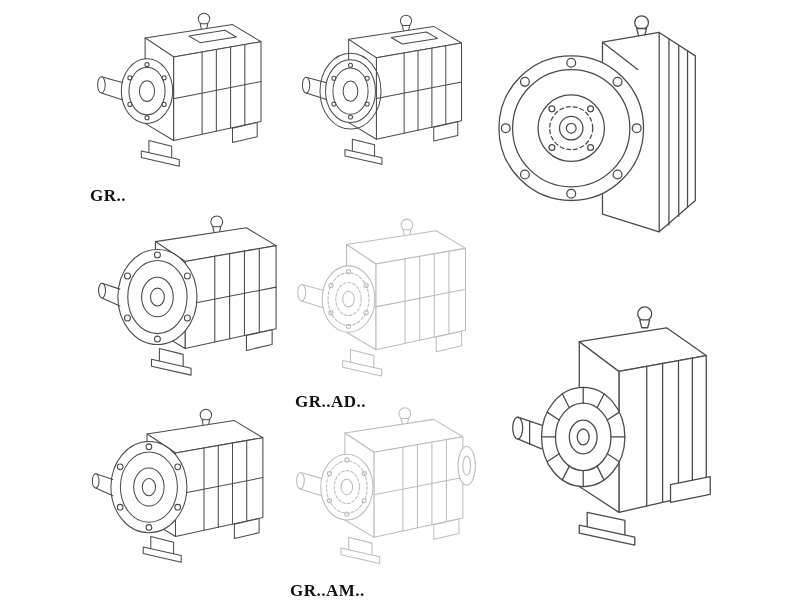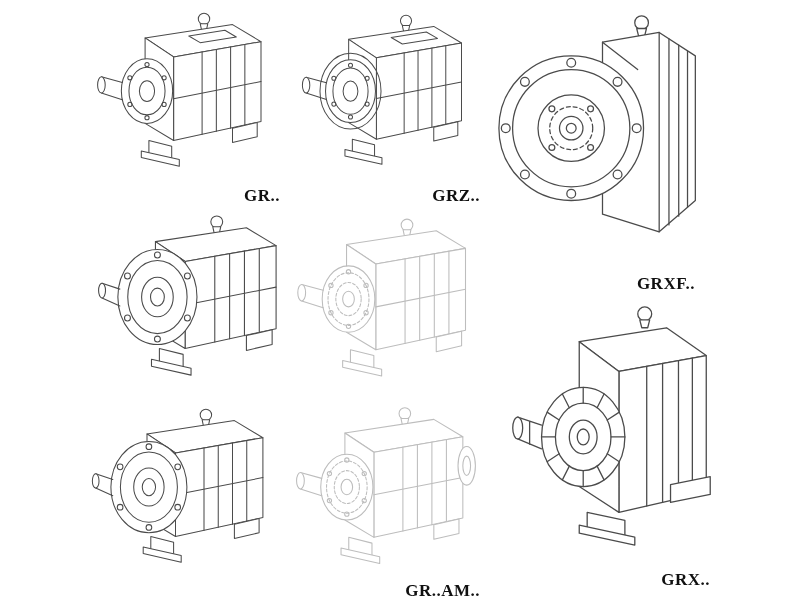"GR.." .model-label { text-align: right -> left }
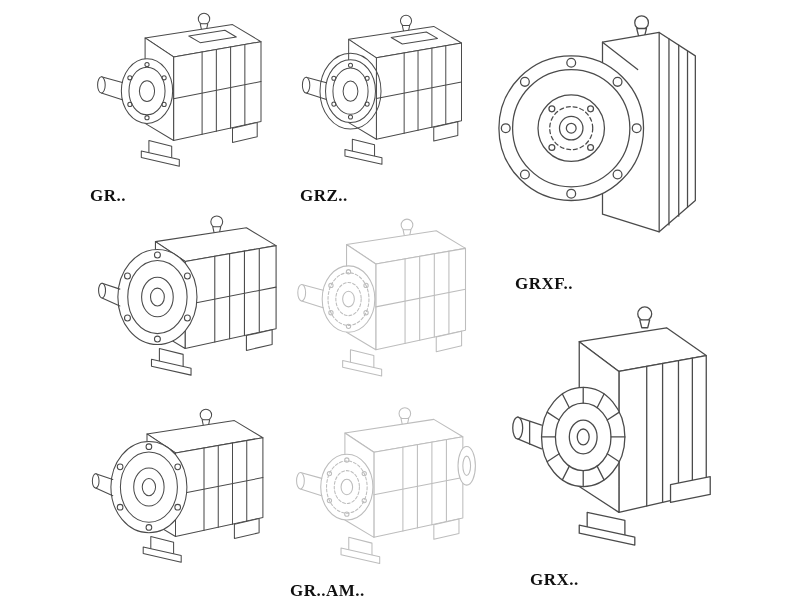"GRZ.." div.model-label { html: <div>GRZ..</div> -> none }
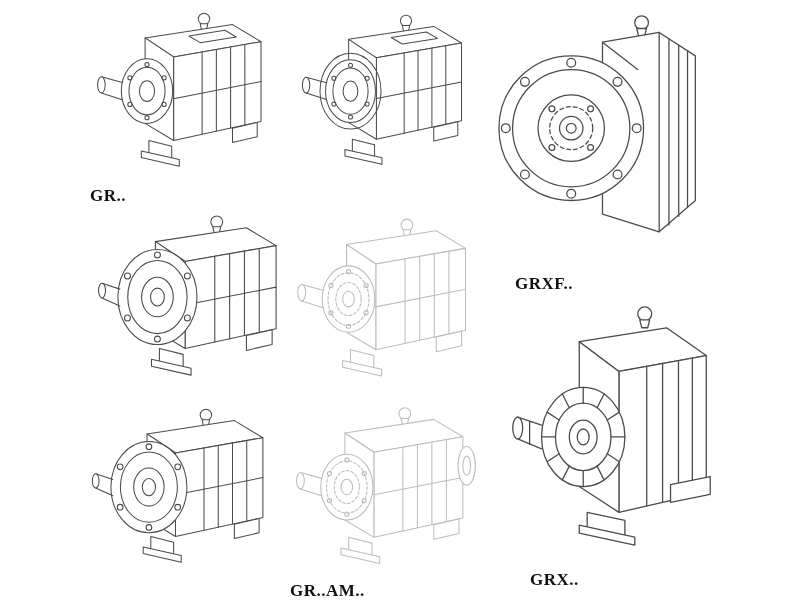"GRXF.." div.model-label { html: <div>GRXF..</div> -> none }
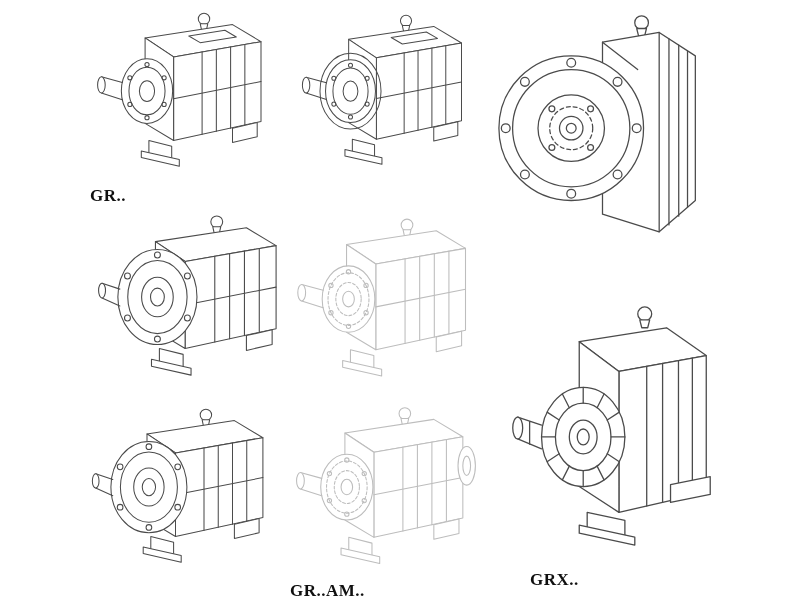"GR..AD.." div.model-label { html: none -> <div>GR..AD..</div> }
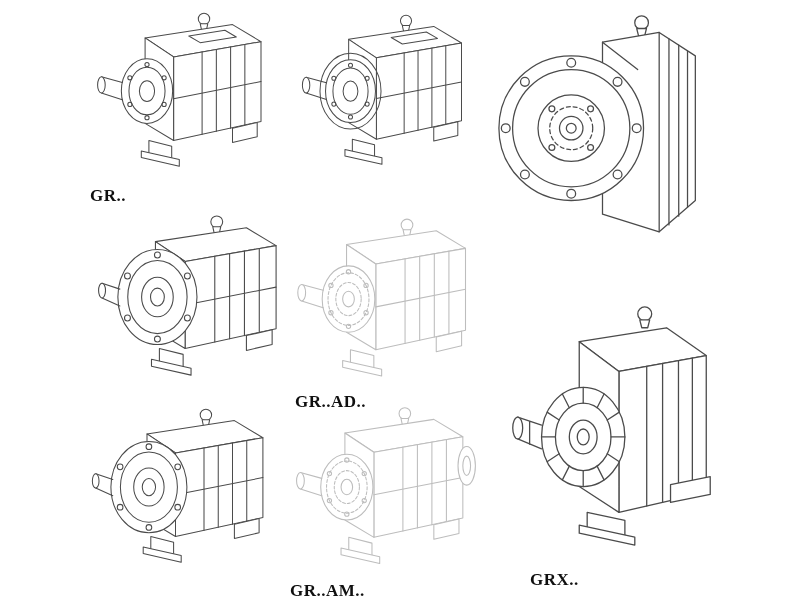"GRX.." div.model-label { html: <div>GRX..</div> -> none }
